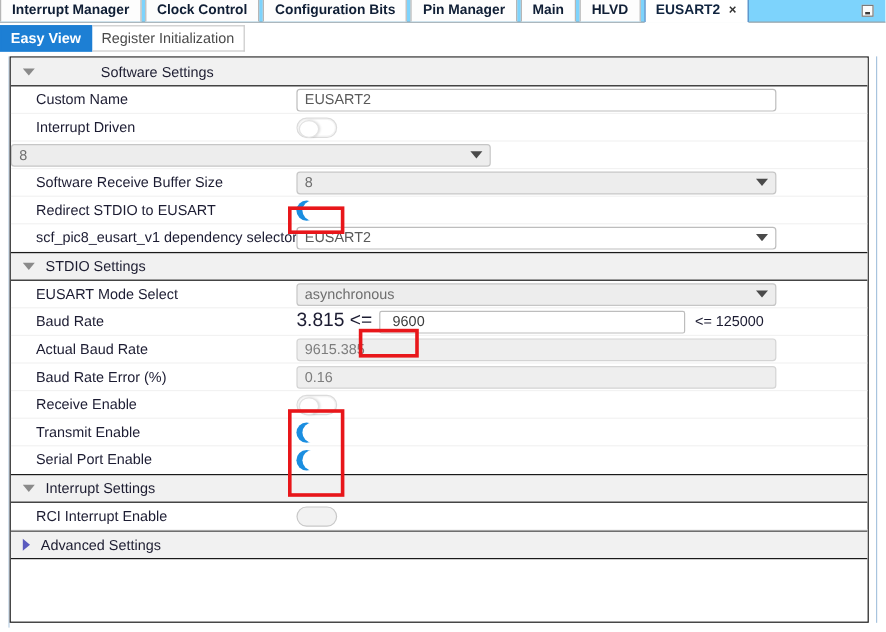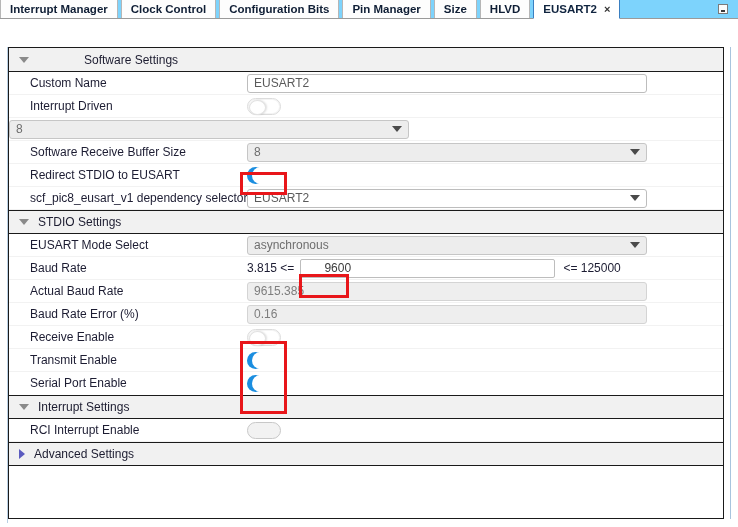"Size" span { text: Size -> Main }
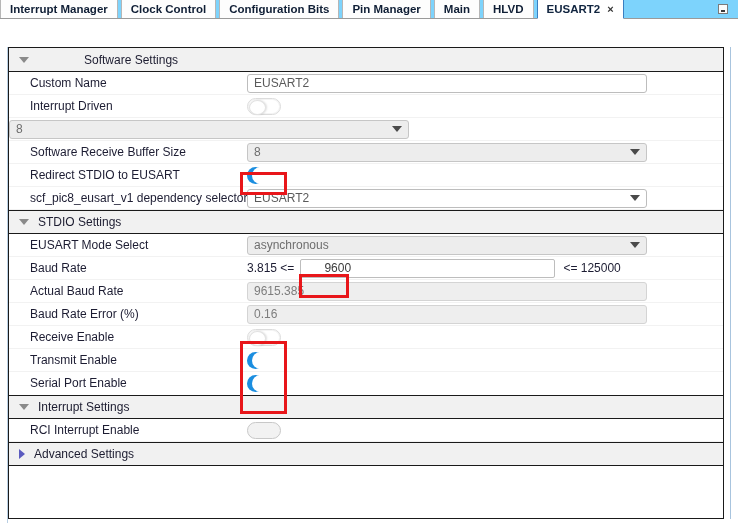"Easy View" div.subtabbar { html: none -> <div> <div> <span>Easy View</span> </div> <div> <span>Register Initialization</span> </div> </div> }
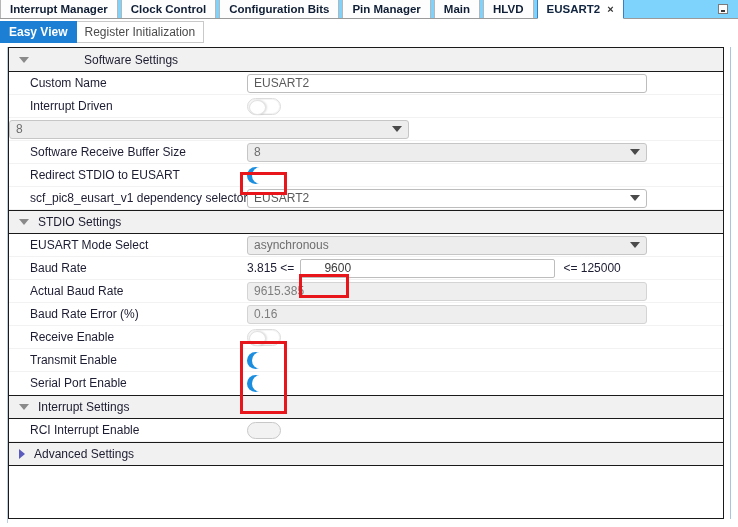"3.815 <=" .baud-min { font-size: 12px -> 16px }
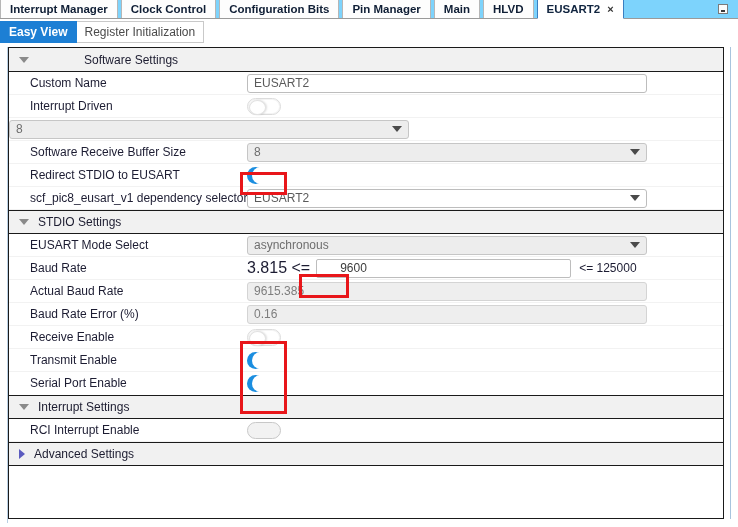"9600" .baud-input { padding: 0 23px -> 0 10px }
